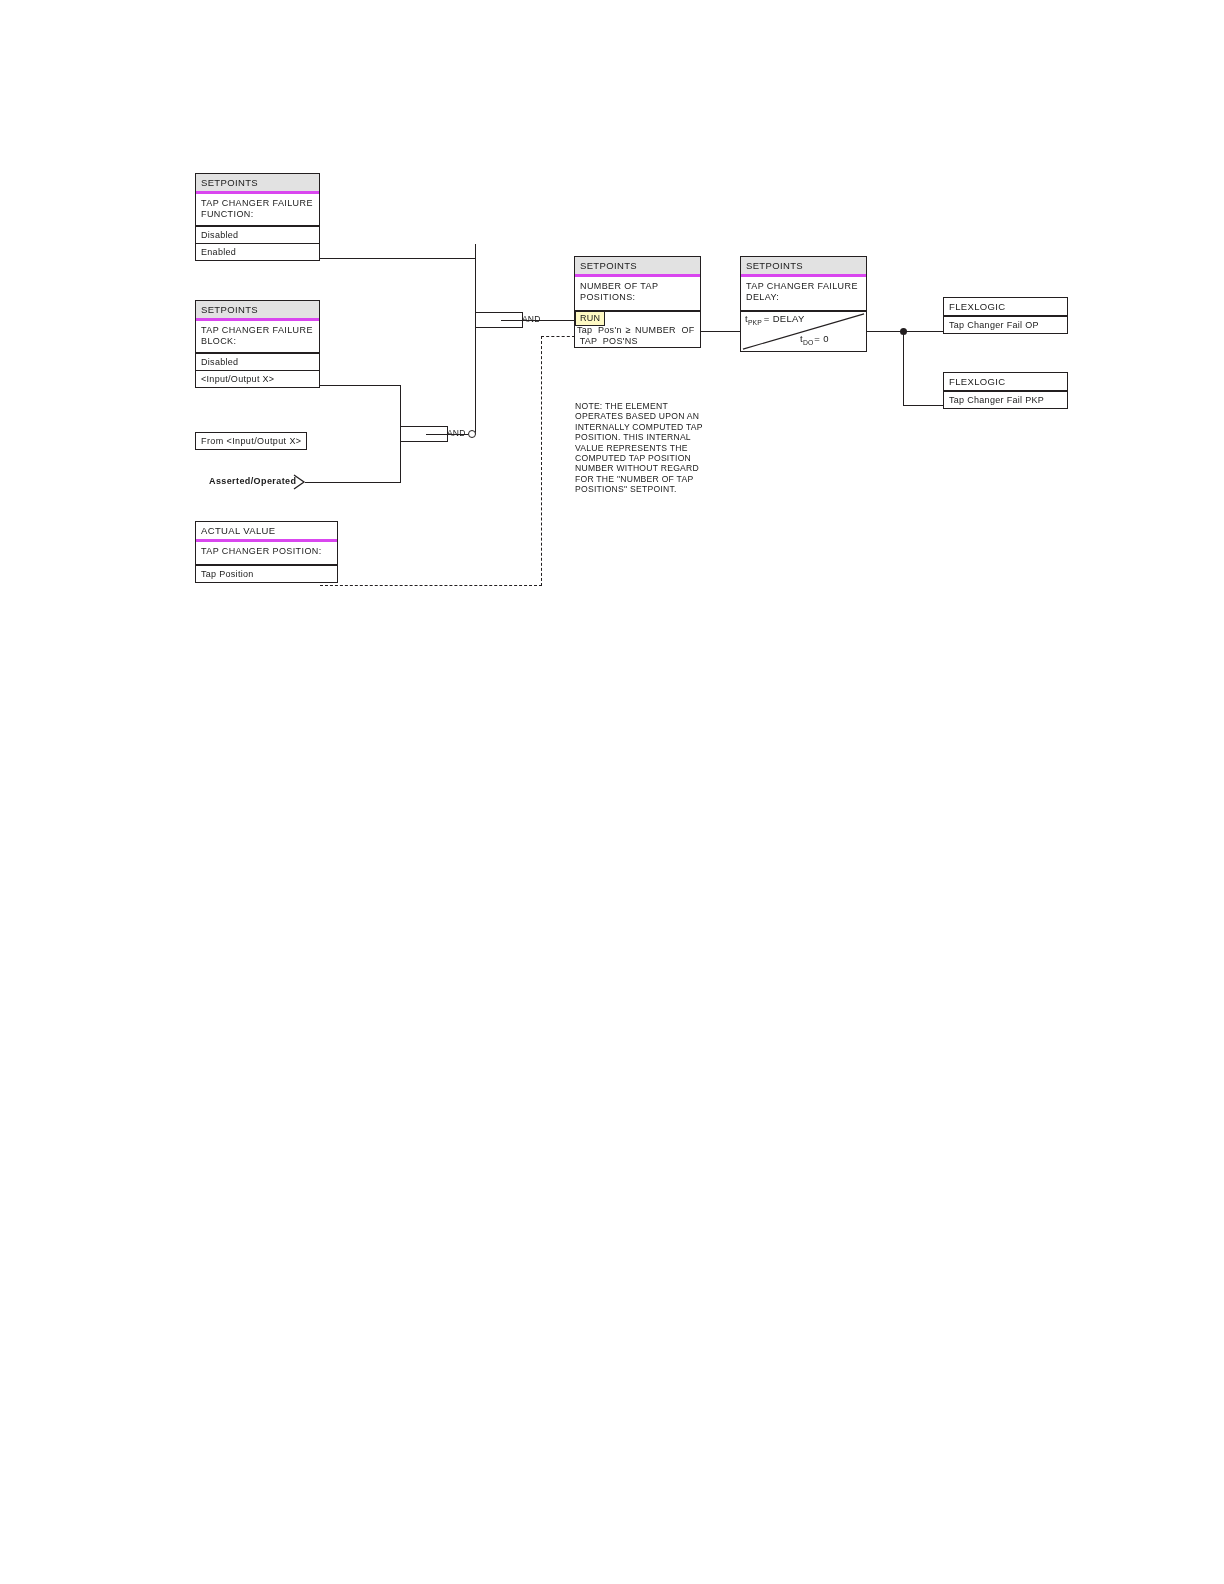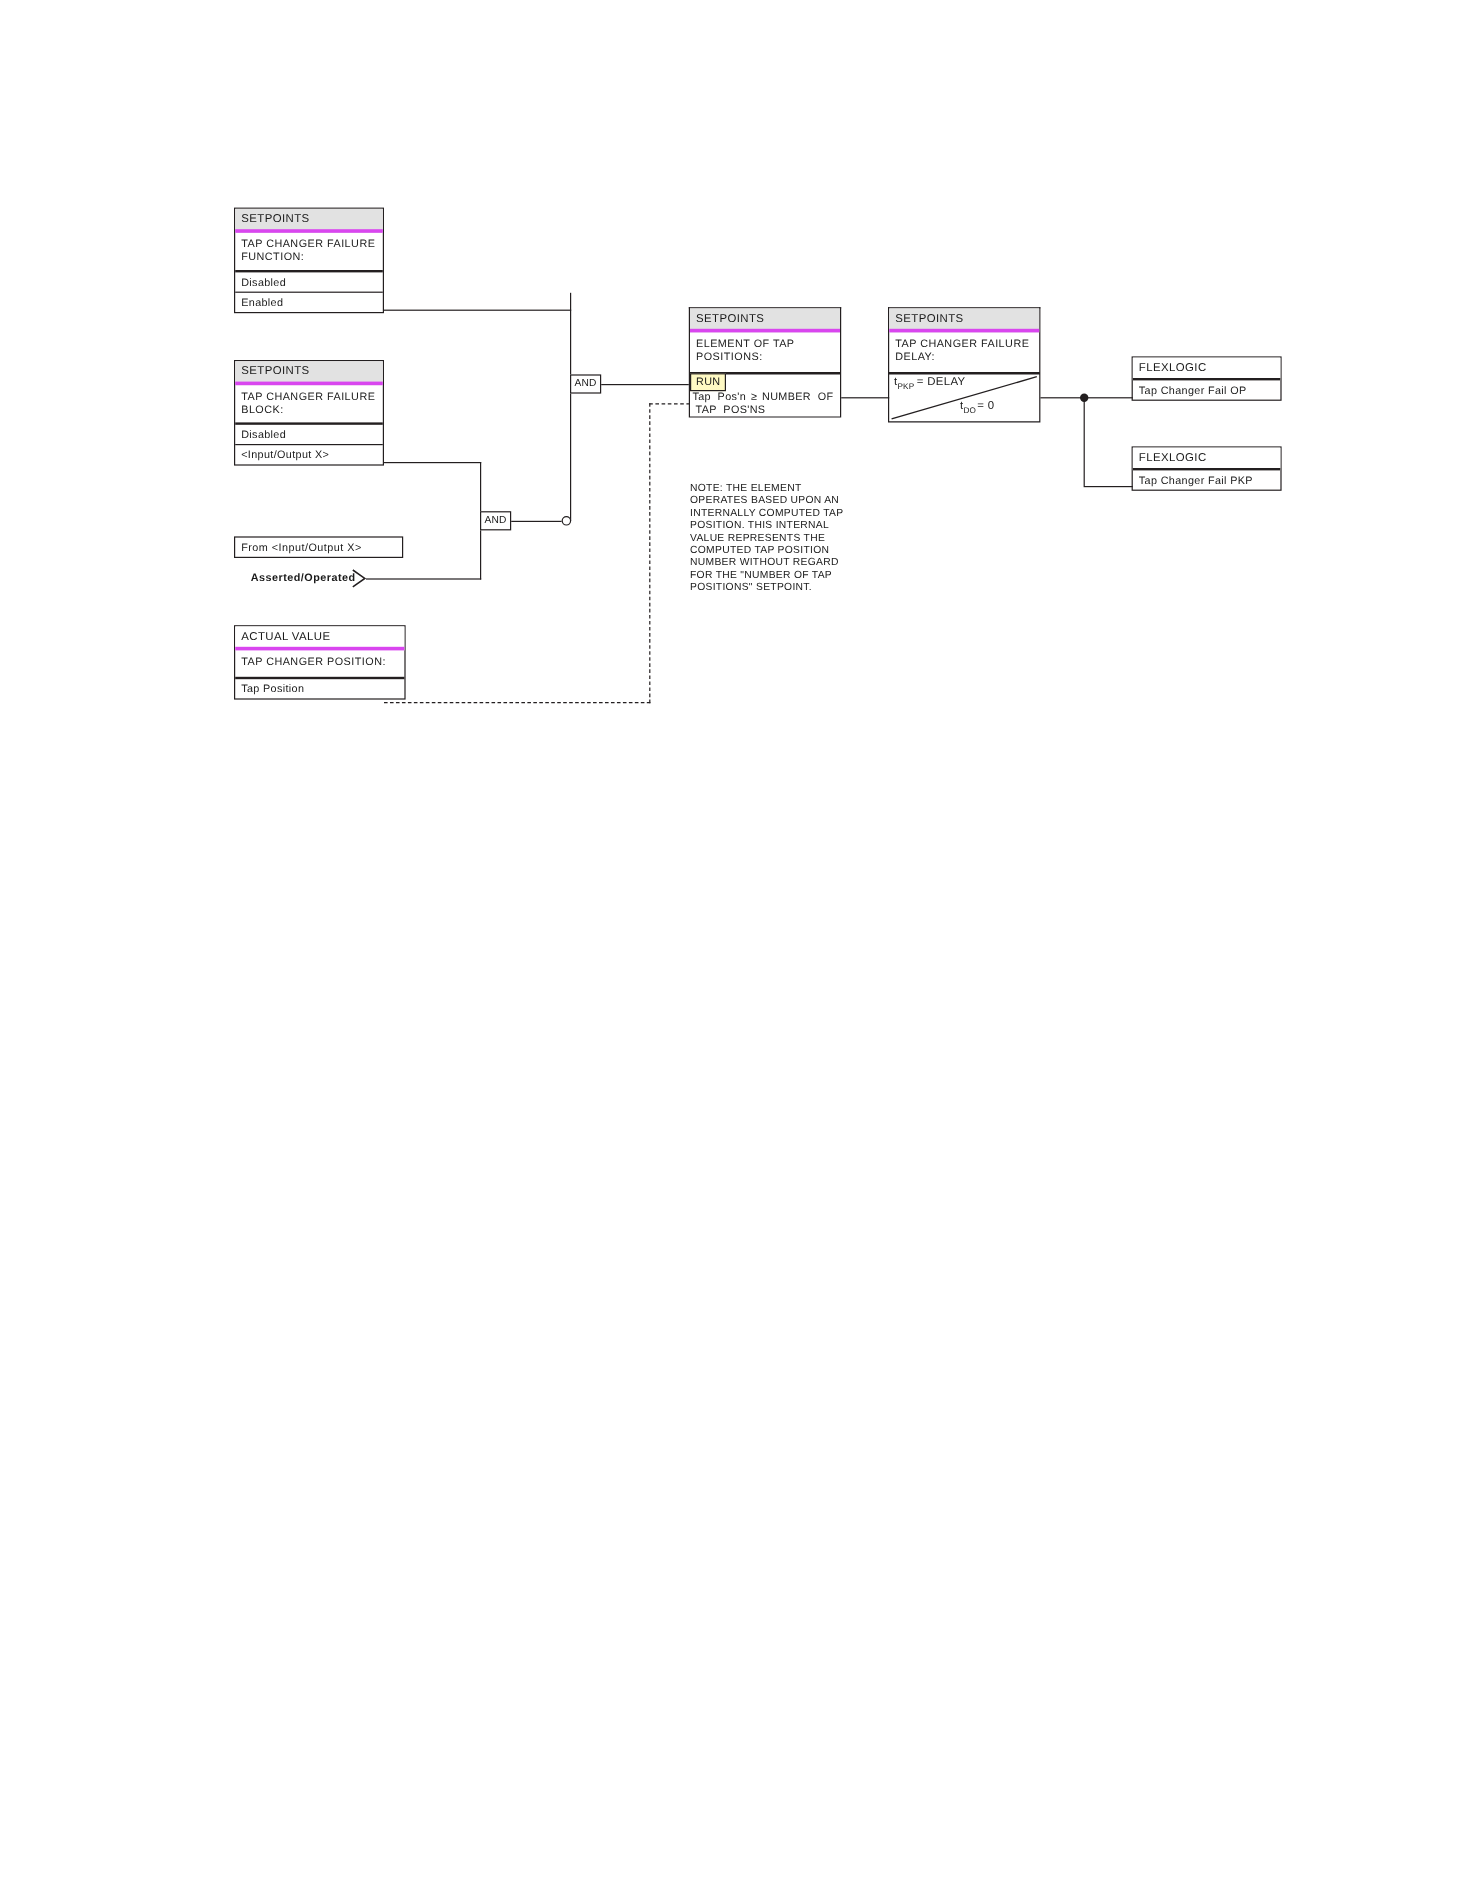"ELEMENT OF TAP" div.desc { text: ELEMENT -> NUMBER }
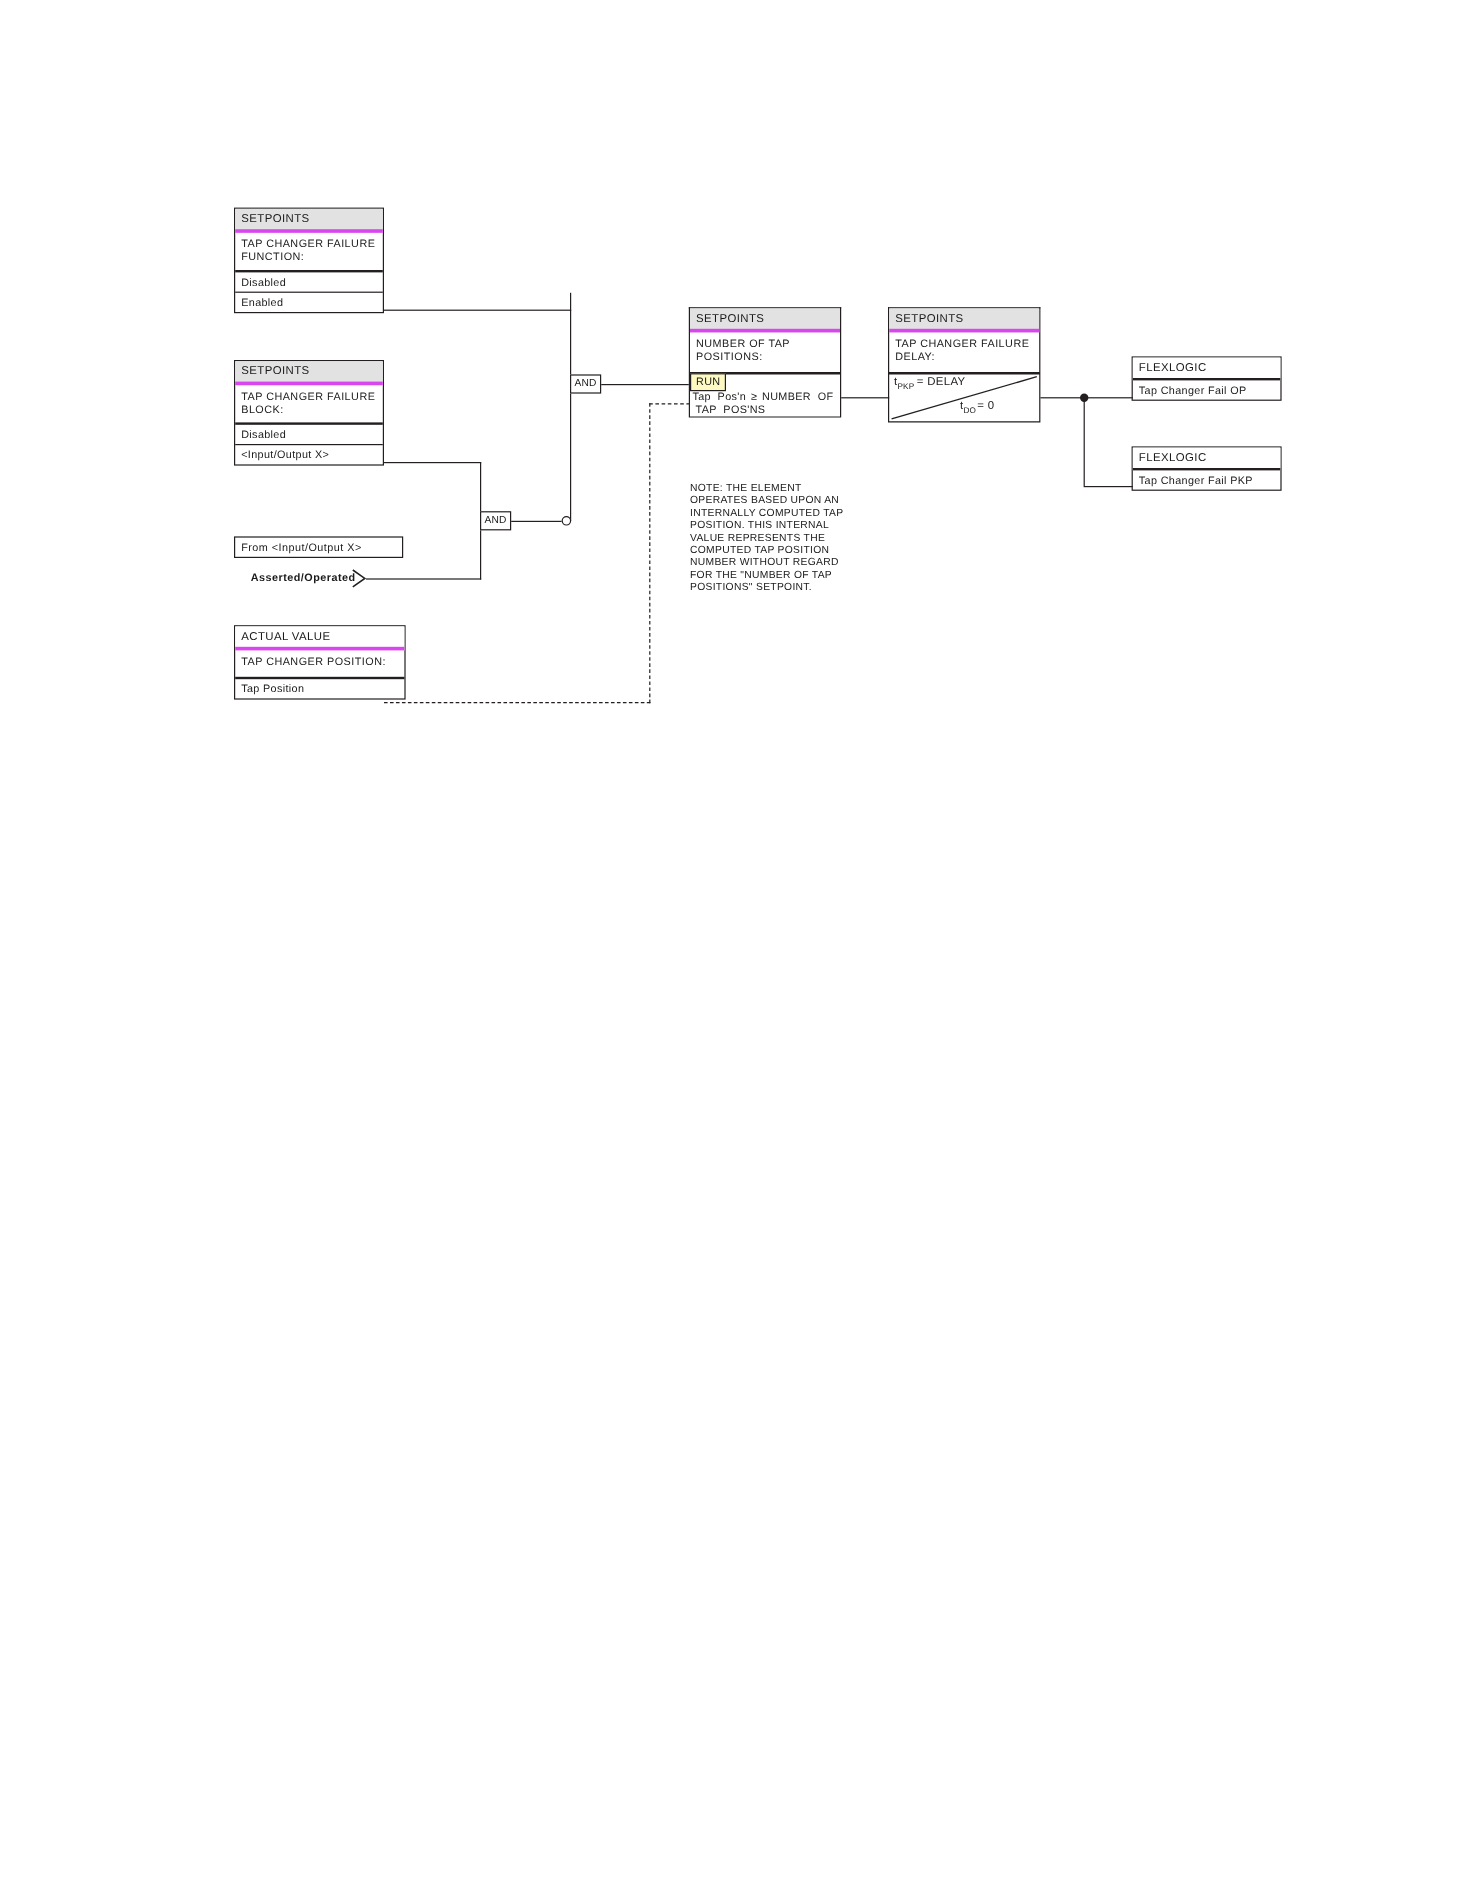"AND" .gate { padding-left: none -> 46px; text-align: center -> none }
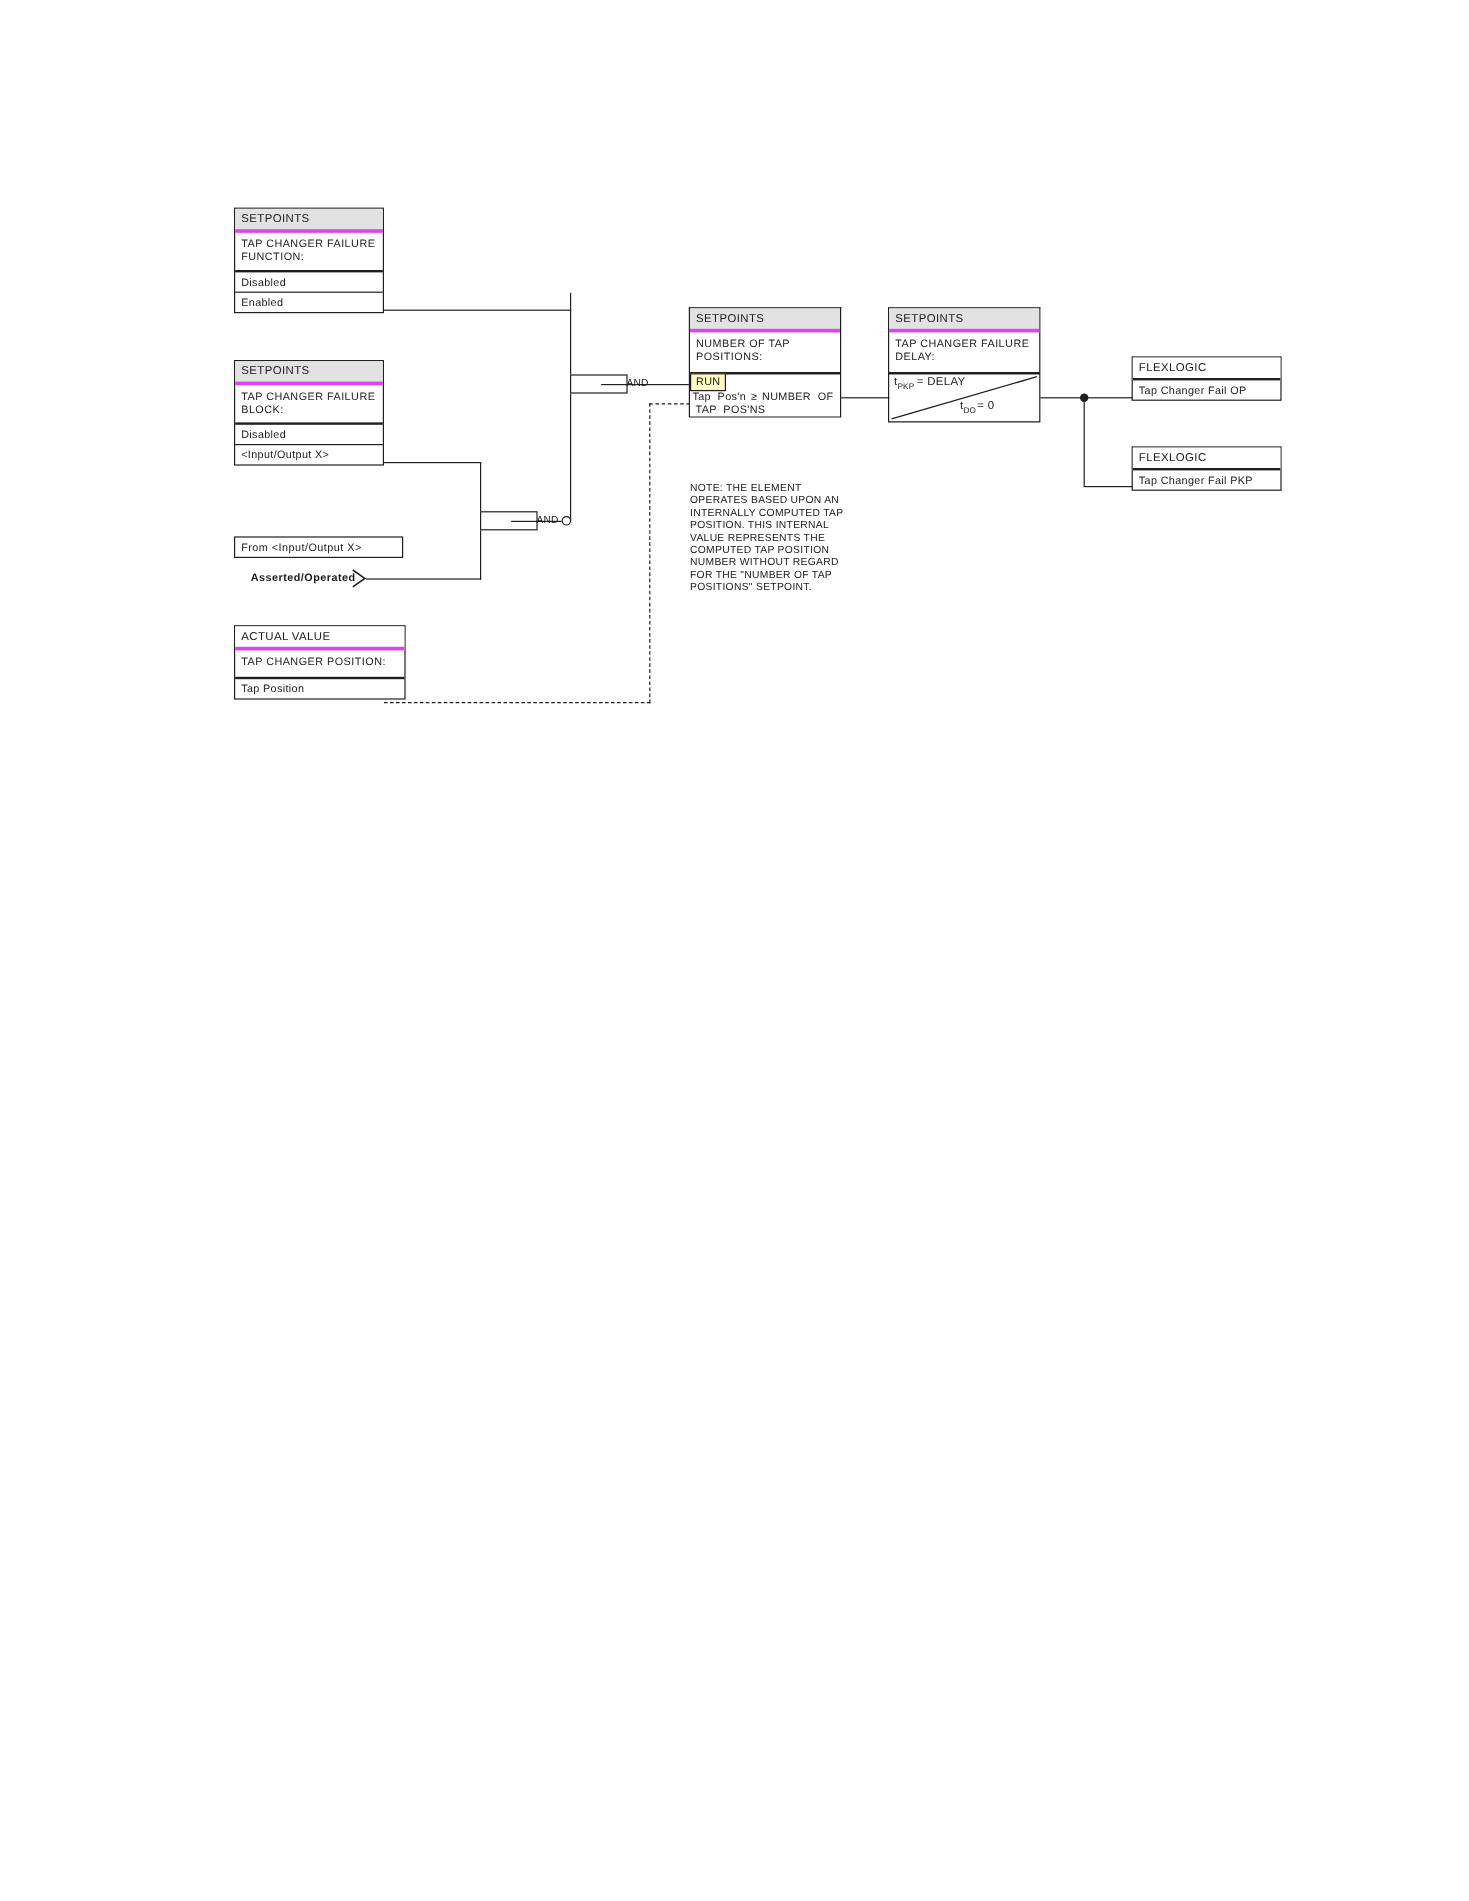"From <Input/Output X>" div.tbox { top: 447px -> 432px; width: 141px -> 112px }
